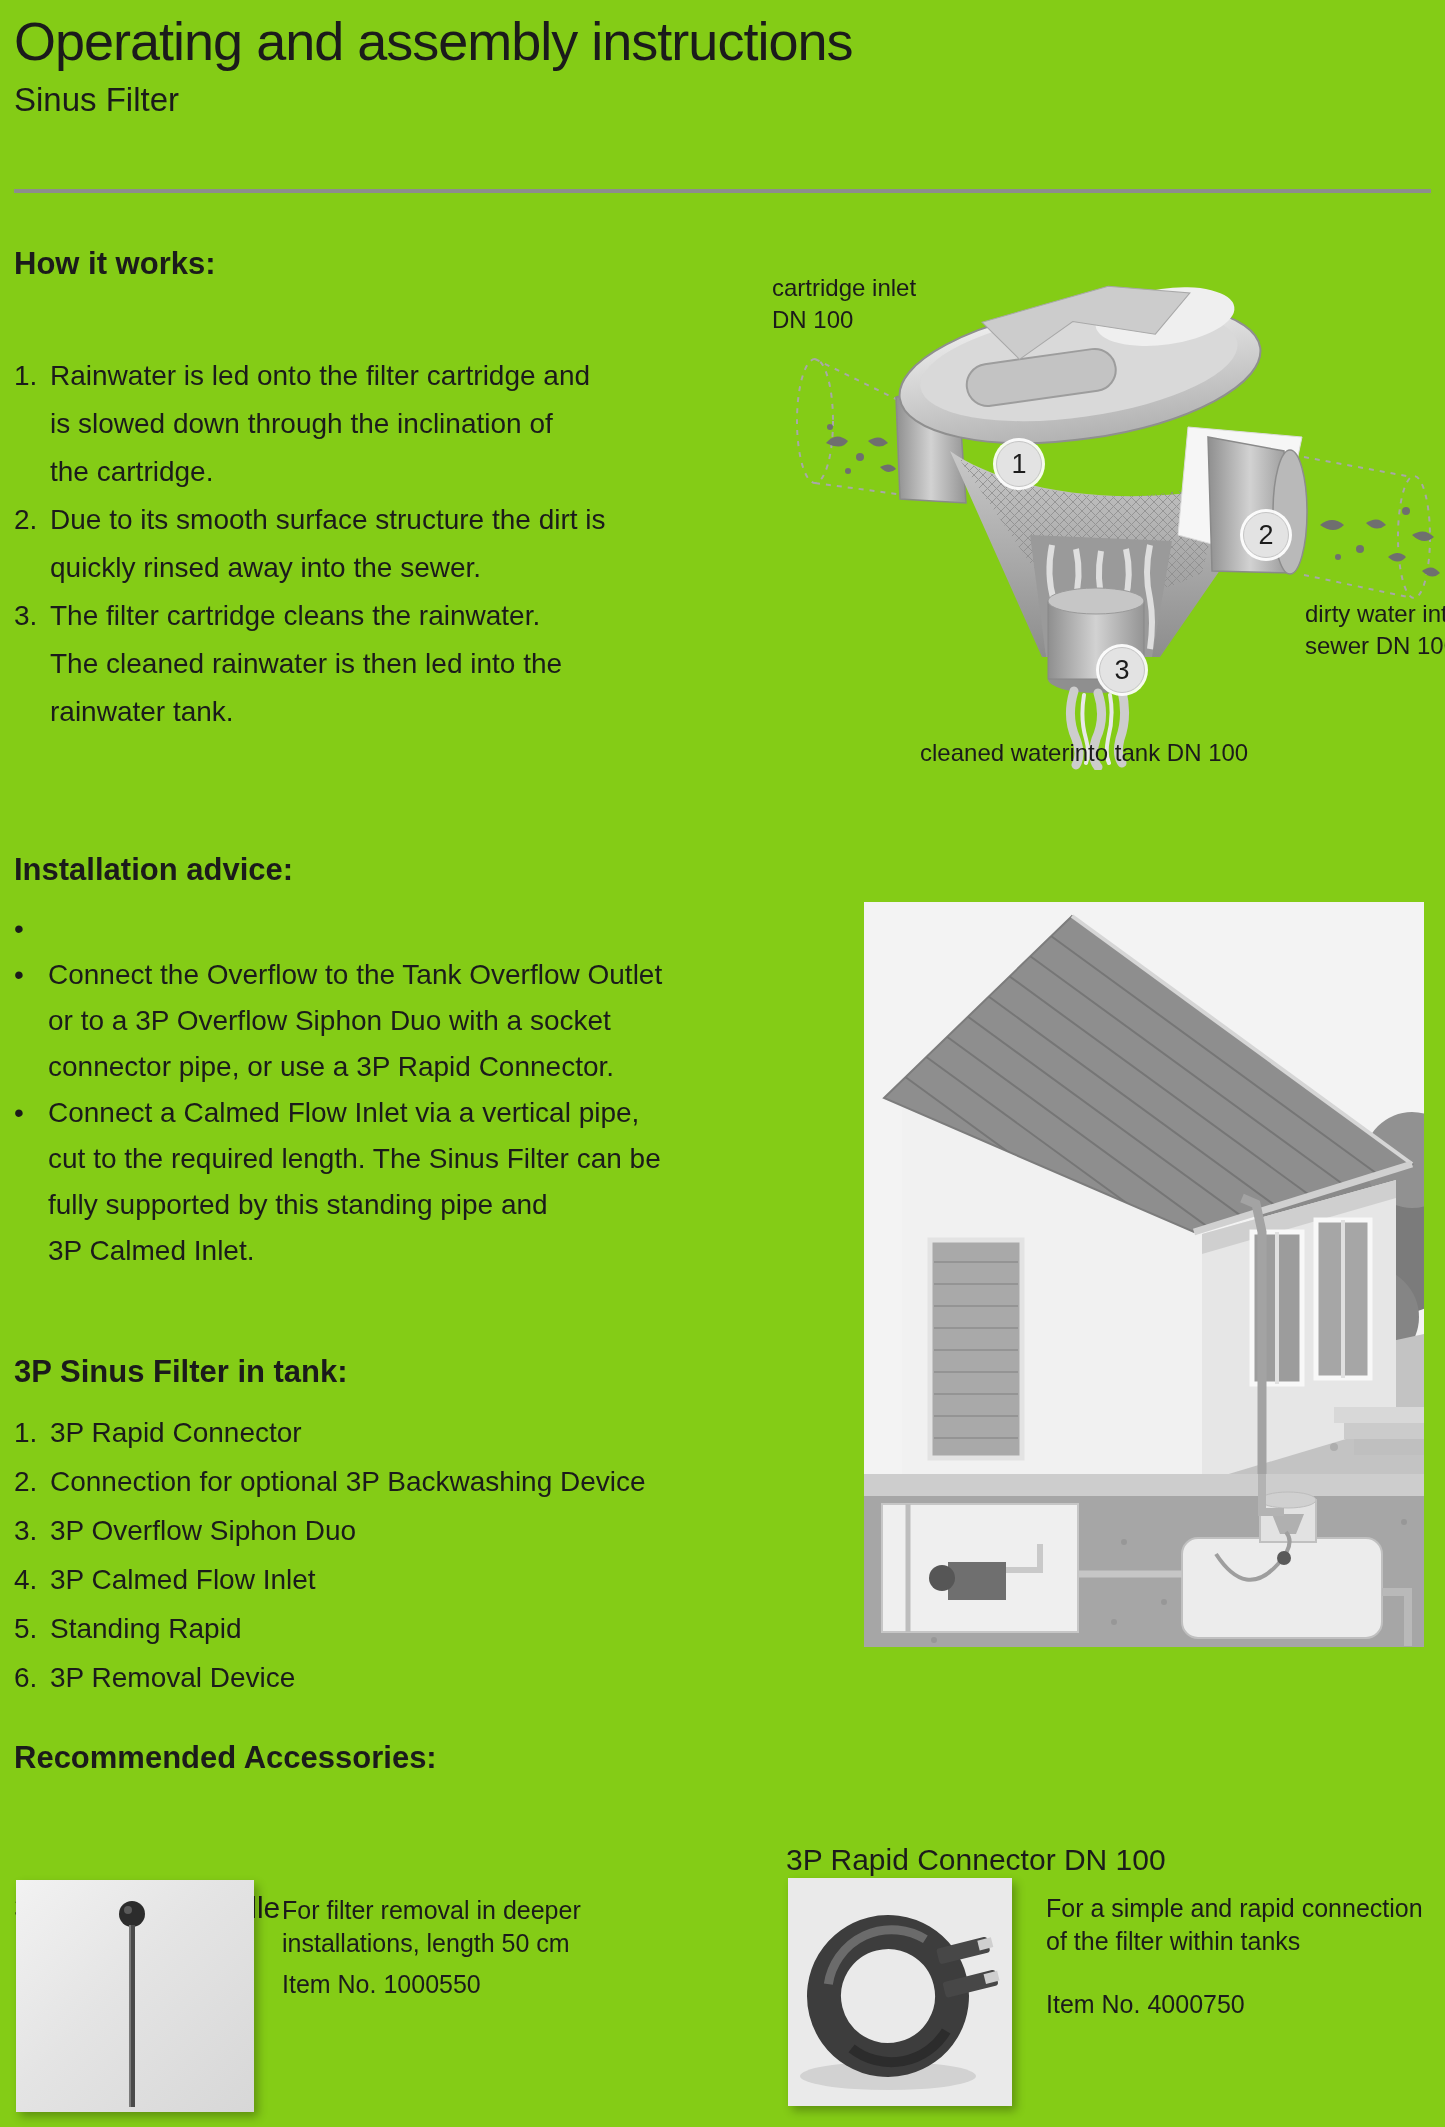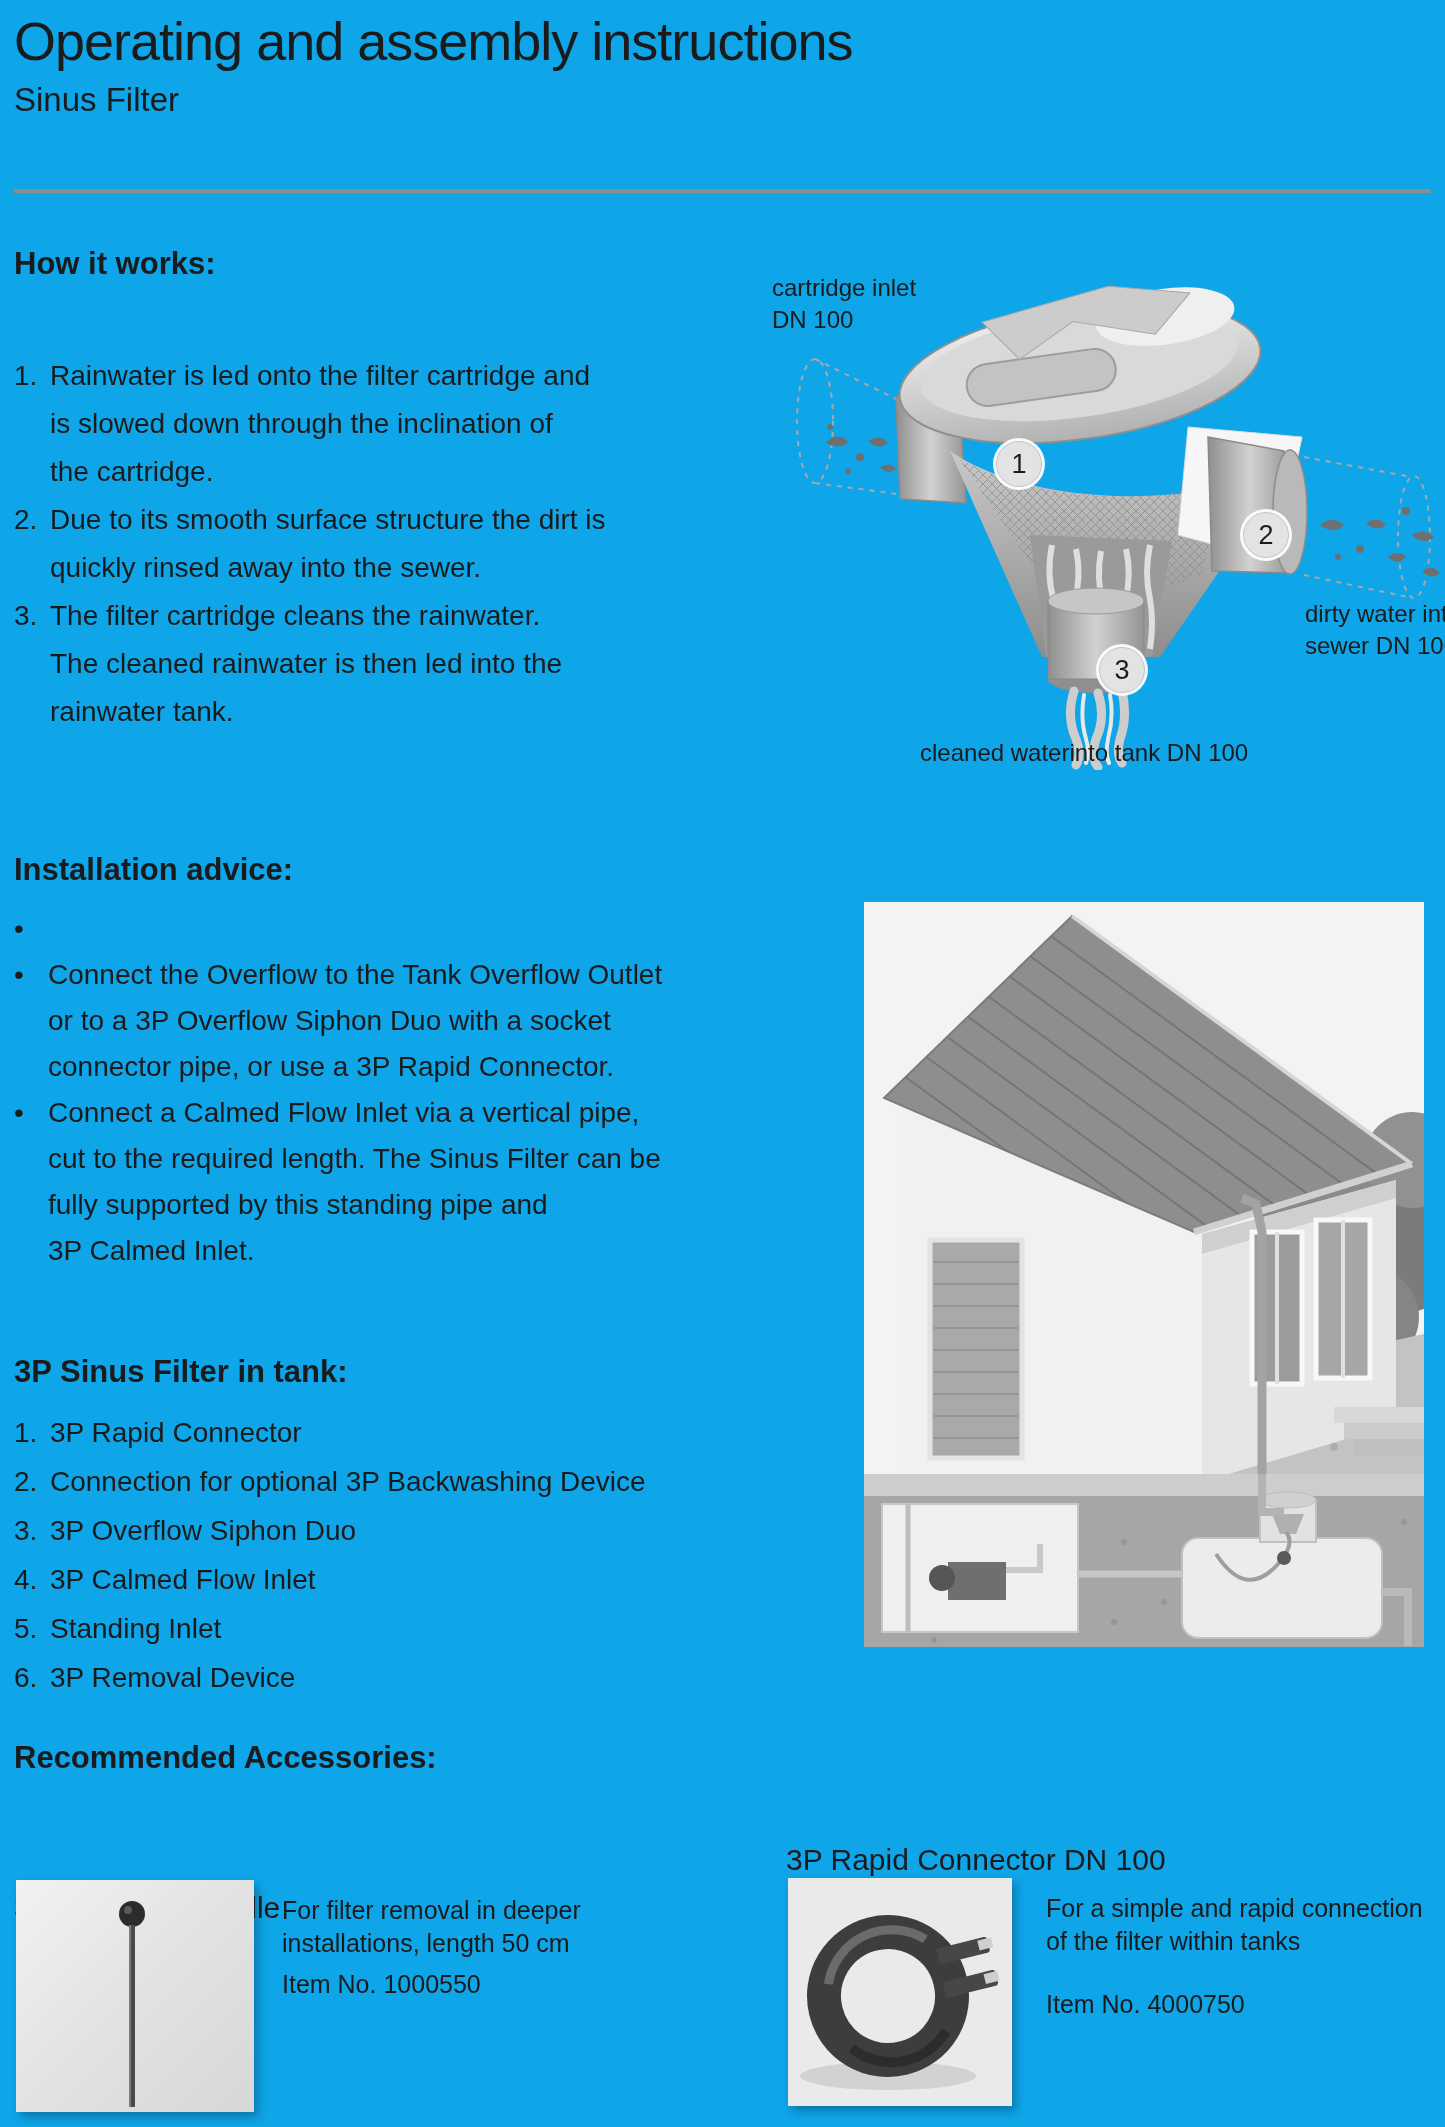"Operating and assembly instructions" .page { background: #0ea5e9 -> #84cc16 }
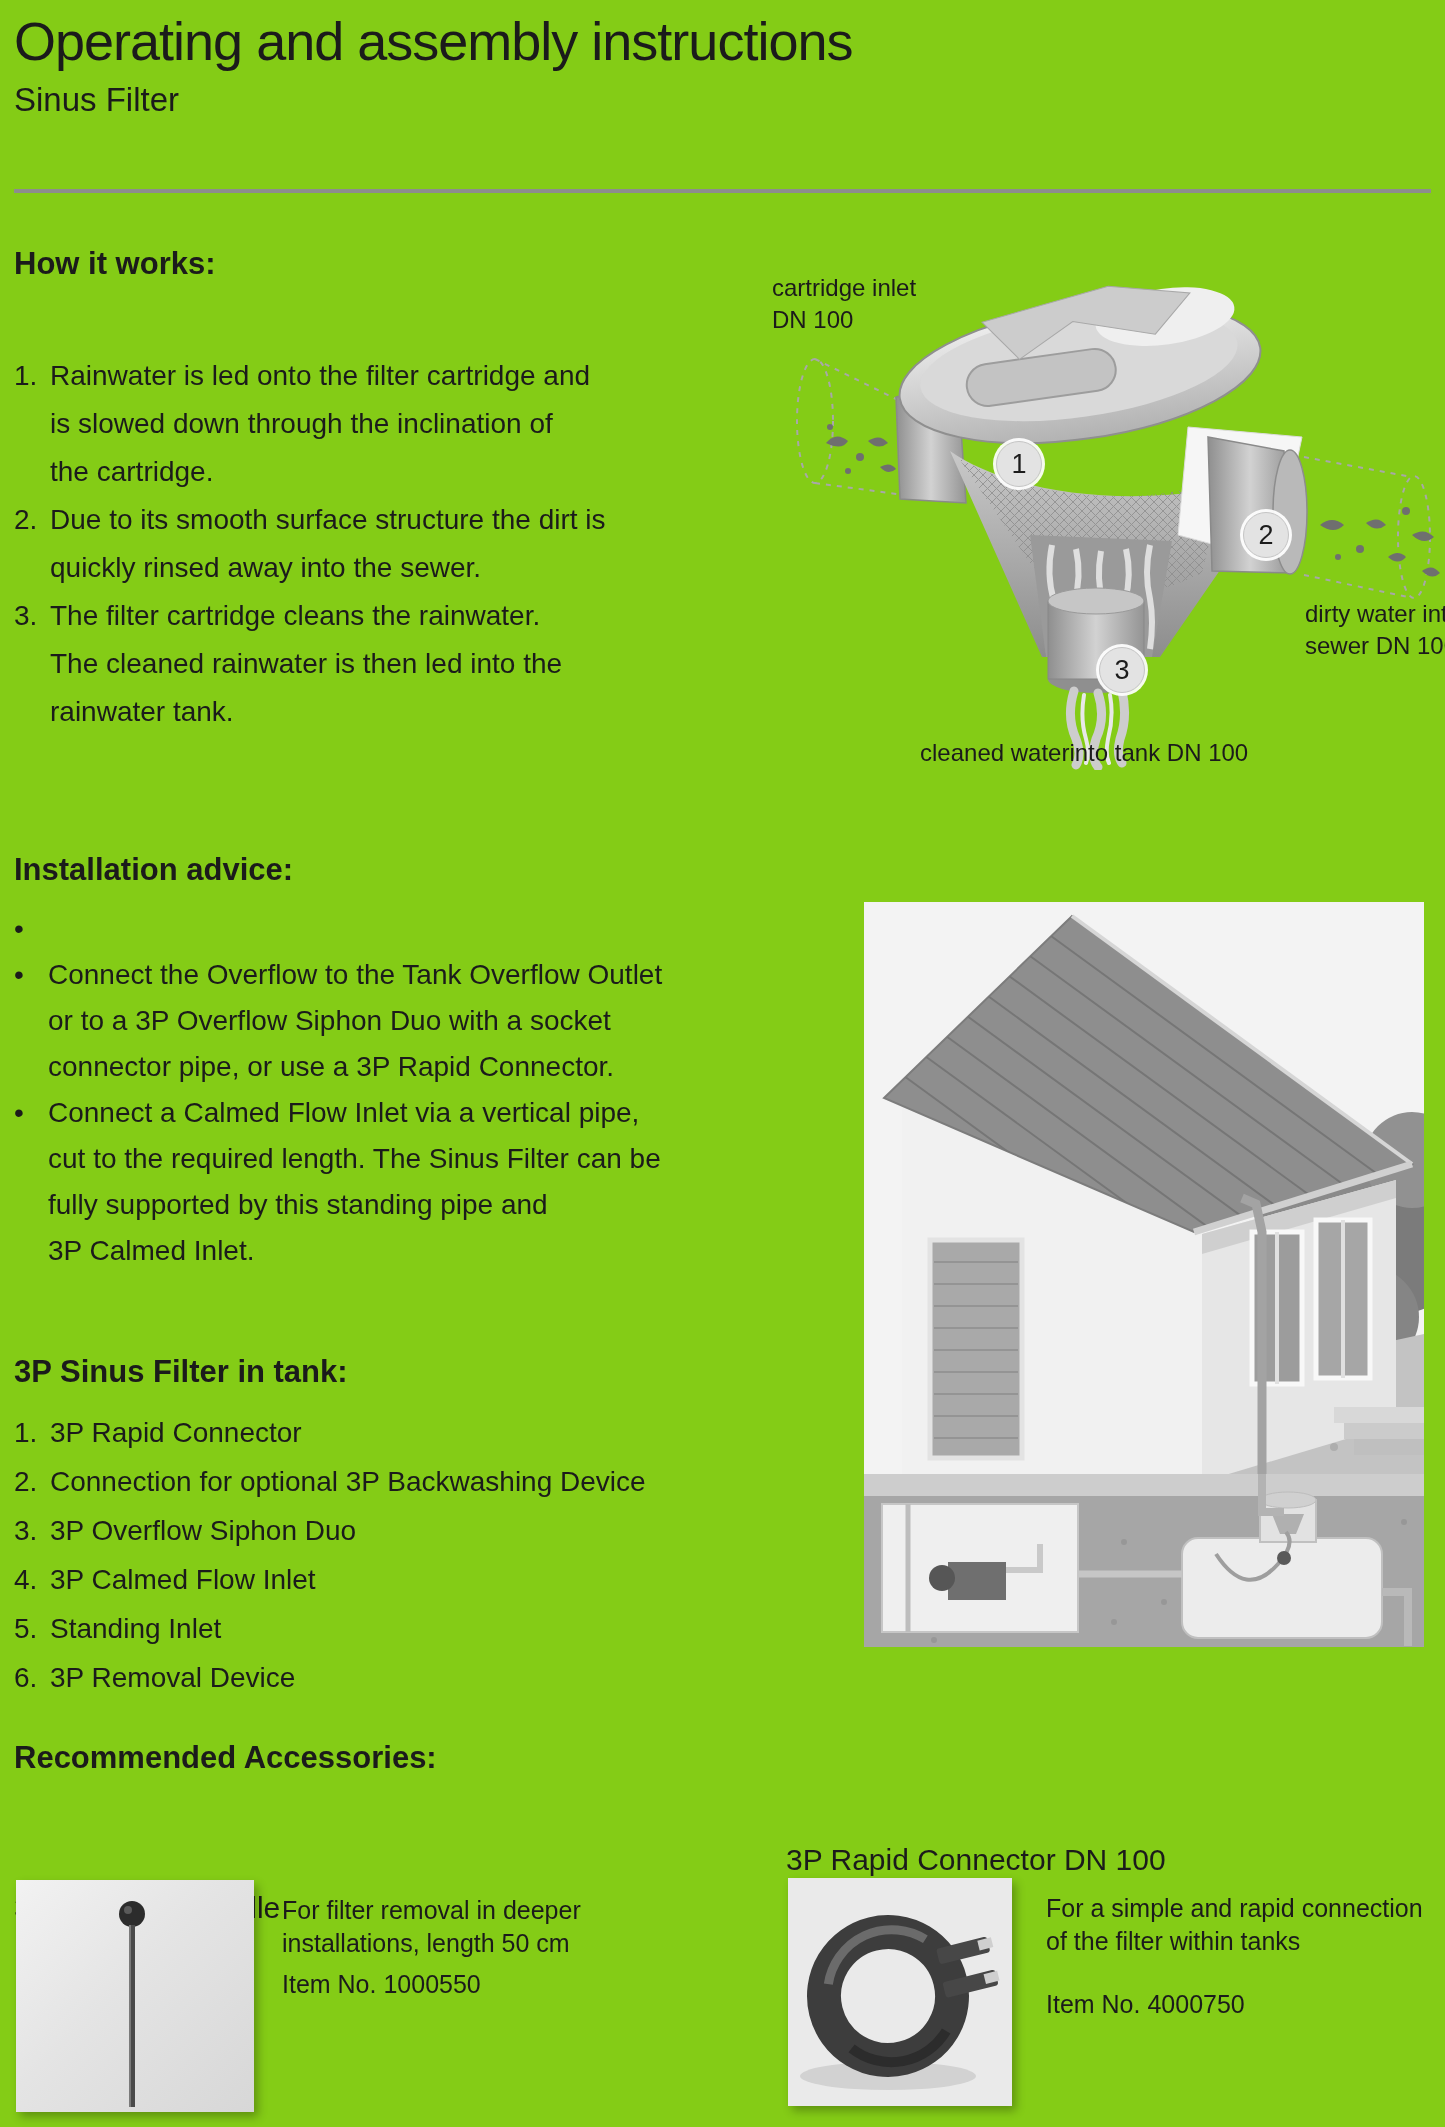"Standing Inlet" span { text: Inlet -> Rapid }
